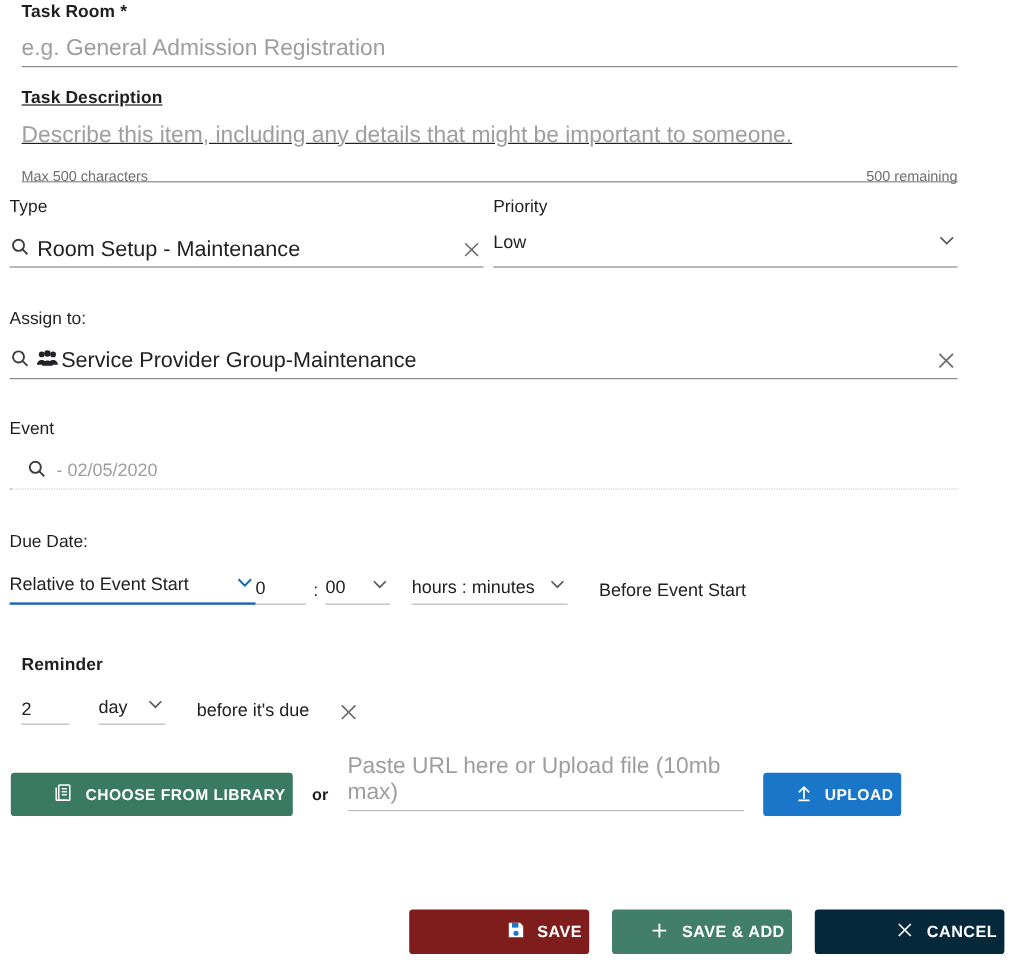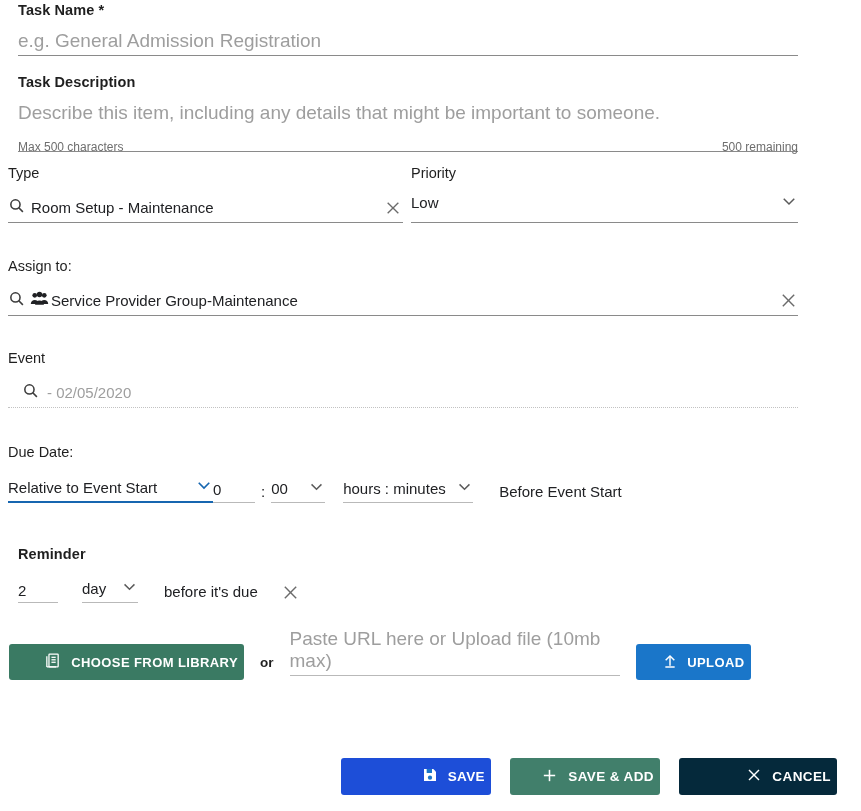"Task Name *" div.label-bold { text: Name -> Room }
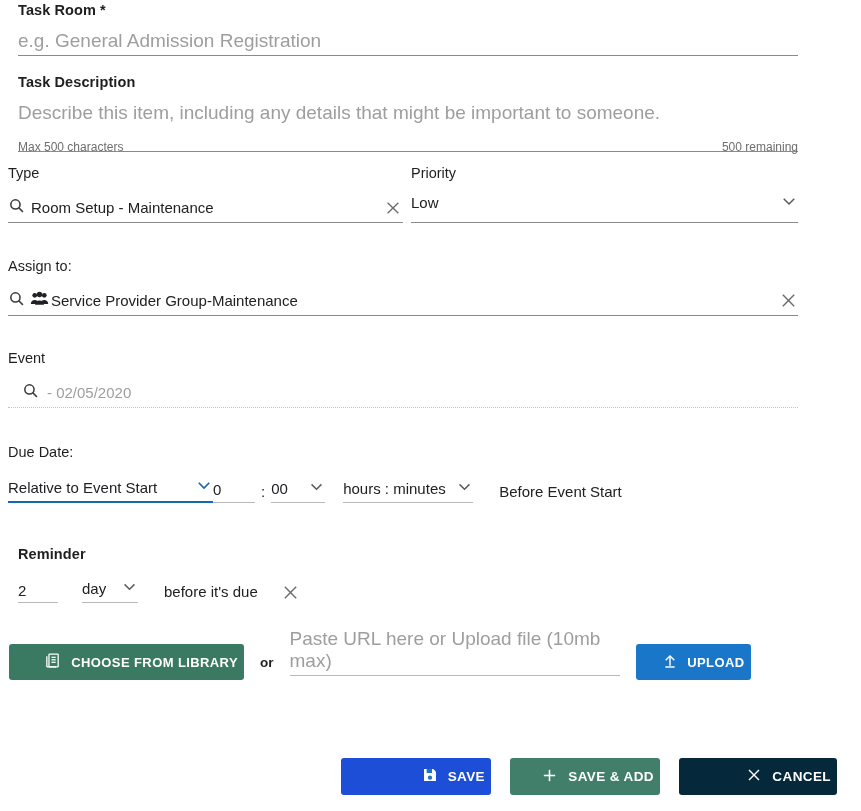"Task Description" #task-desc-block { text-decoration: none -> underline }
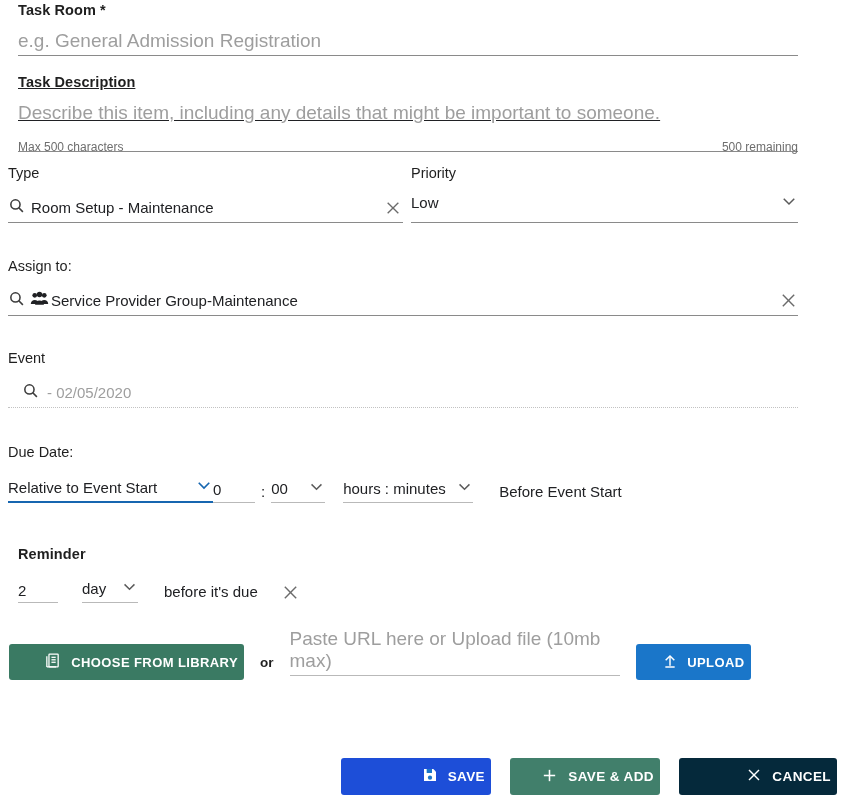"Room Setup - Maintenance" .search-field .text { font-size: 15px -> 18px }
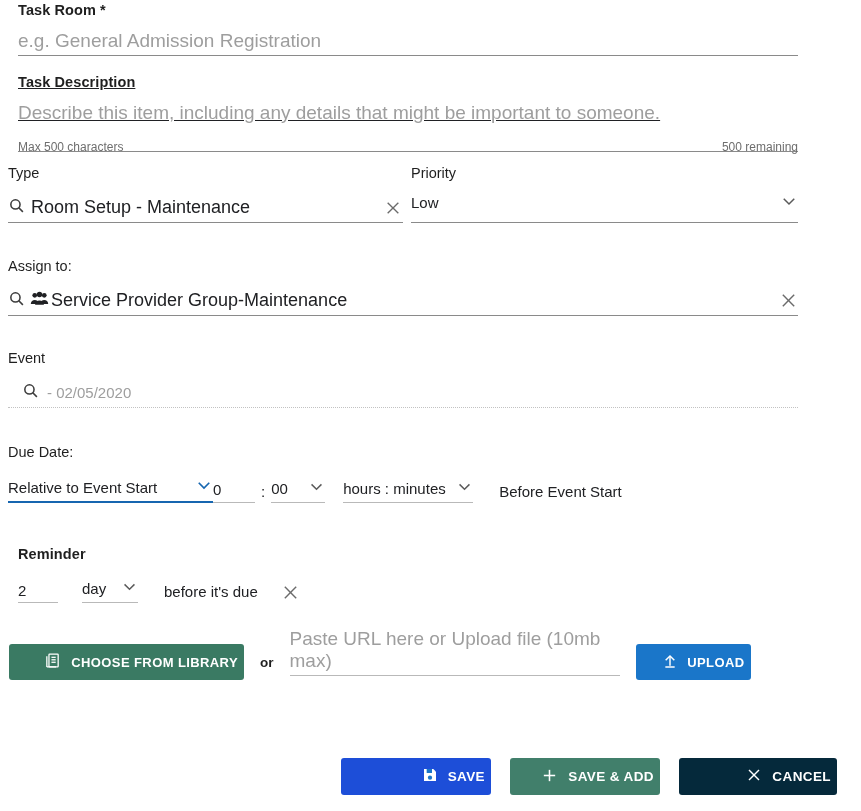"SAVE" #save-btn { background: #1d4ed8 -> #7f1d1d }
